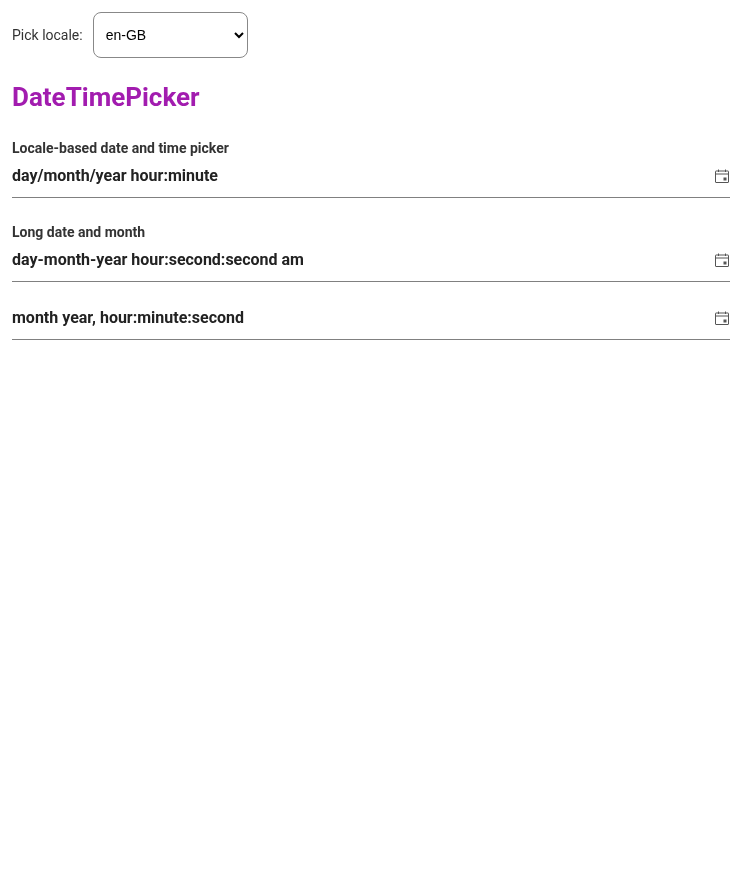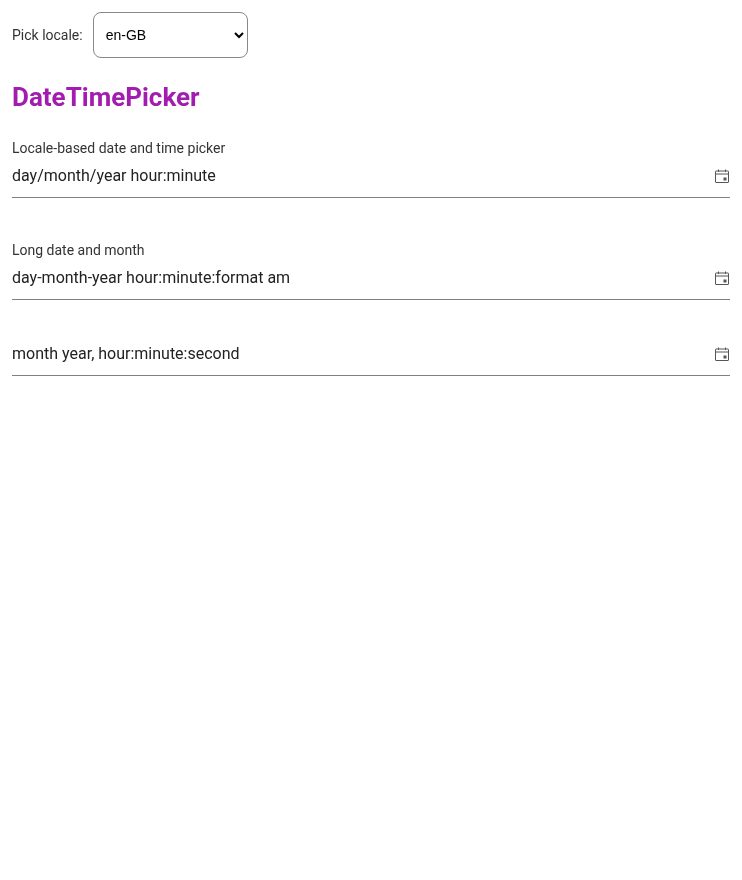"Locale-based date and time picker" .picker-block { font-weight: none -> bold; margin-bottom: 44px -> 26px }
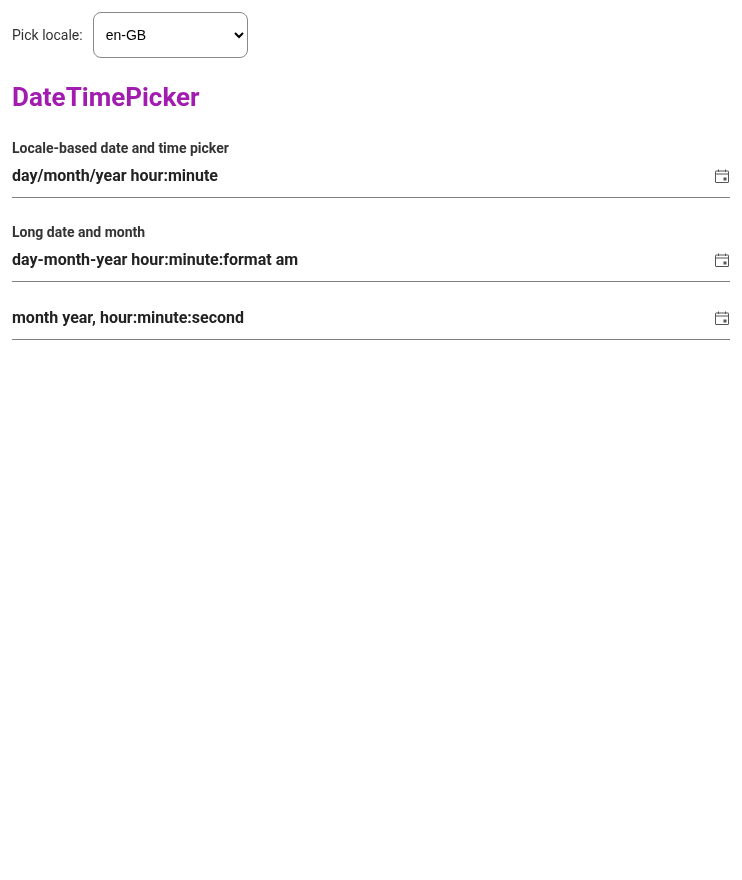"day-month-year hour:minute:format am" span.picker-placeholder { text: hour:minute:format -> hour:second:second }
